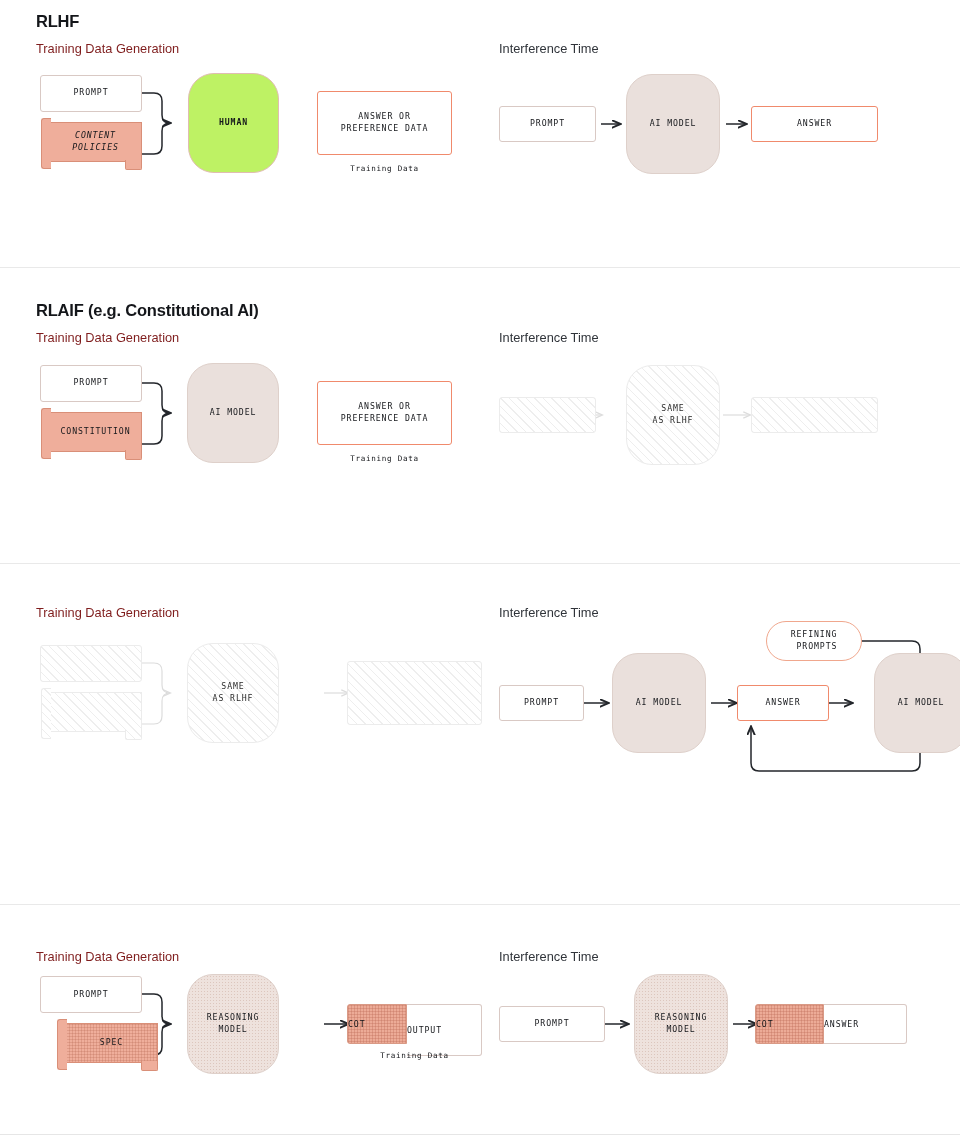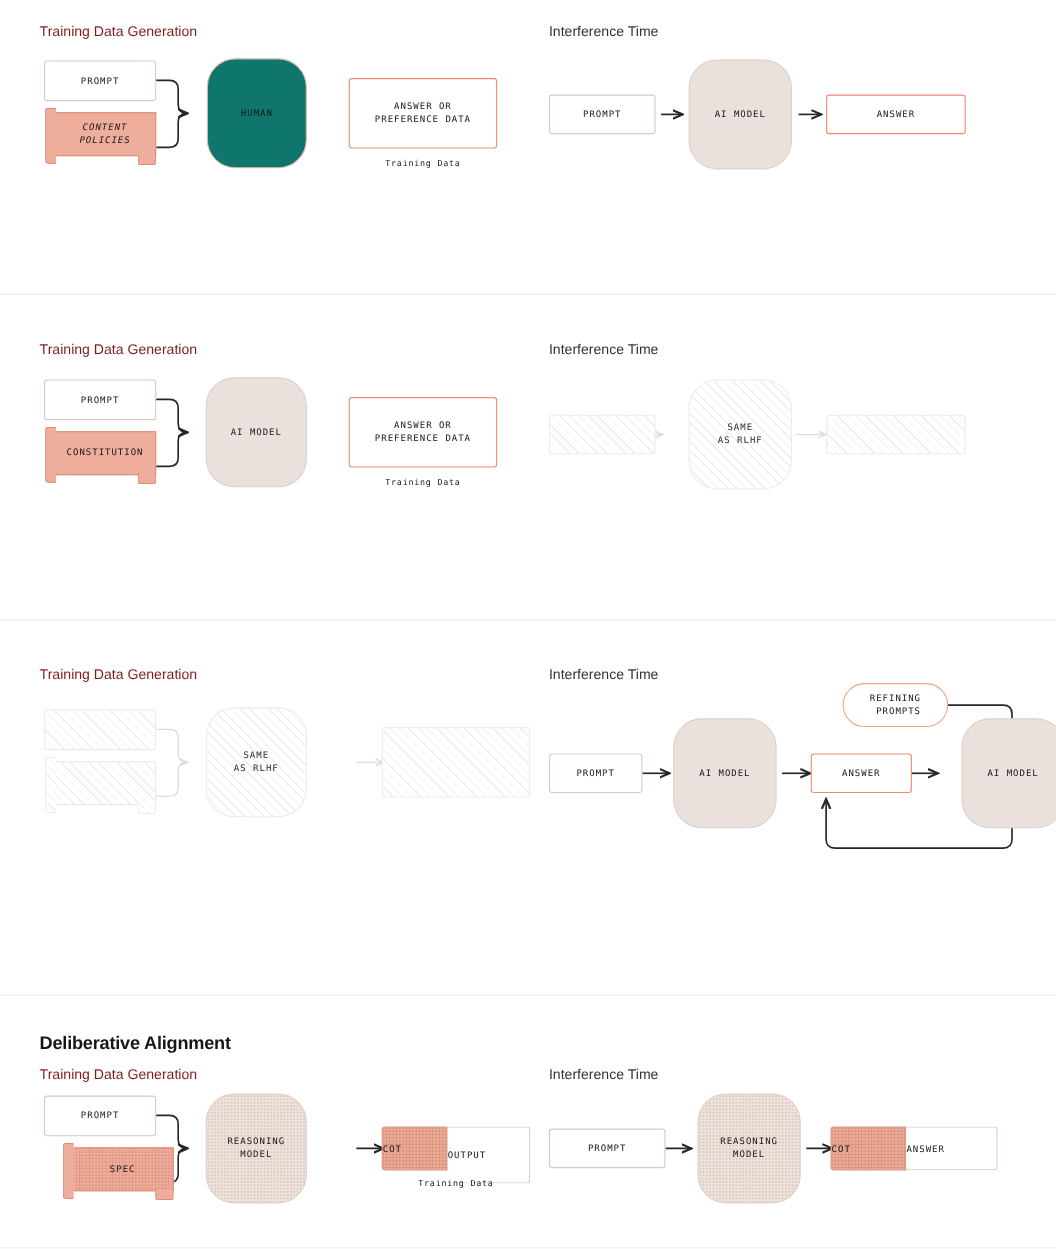"RLHF" div.sec-title { html: none -> <div>RLHF</div> }
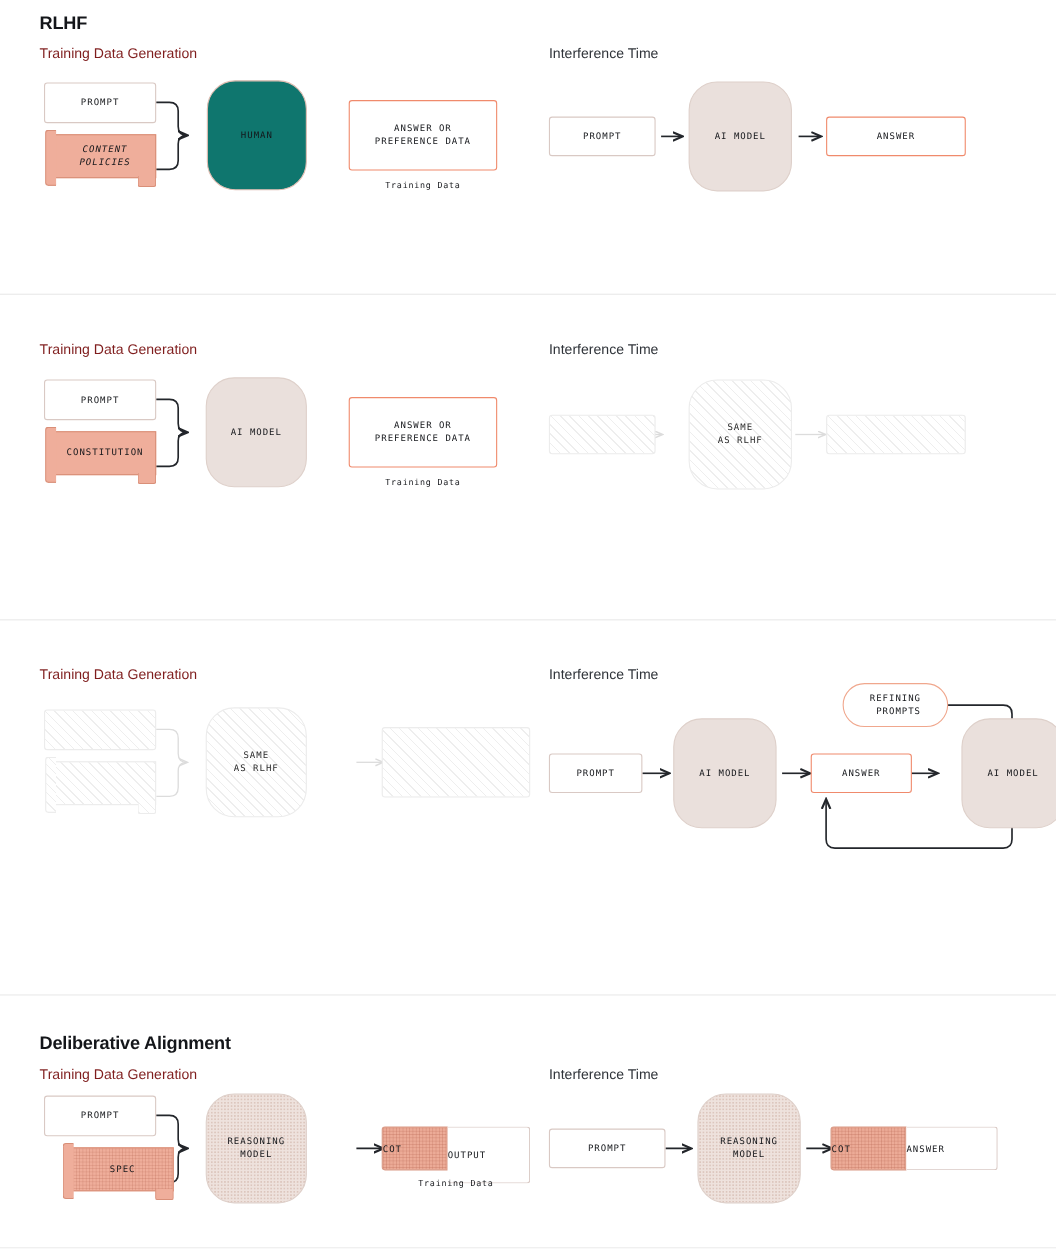"HUMAN" .rounded.plain { background: #0f766e -> #bef264; font-weight: none -> bold }
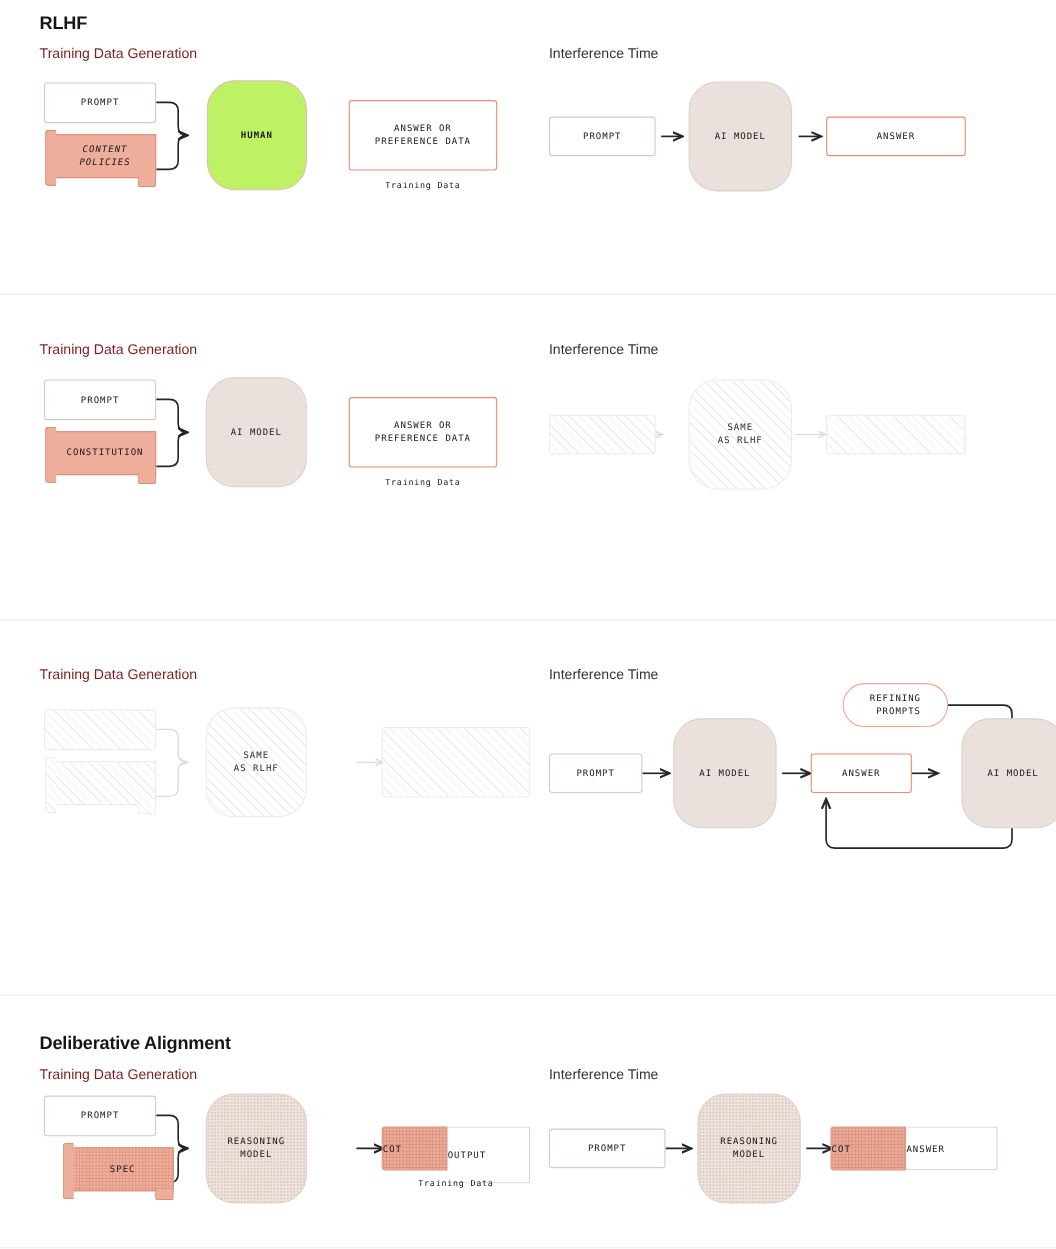"RLAIF (e.g. Constitutional AI)" div.sec-title { html: none -> <div>RLAIF (e.g. Constitutional AI)</div> }
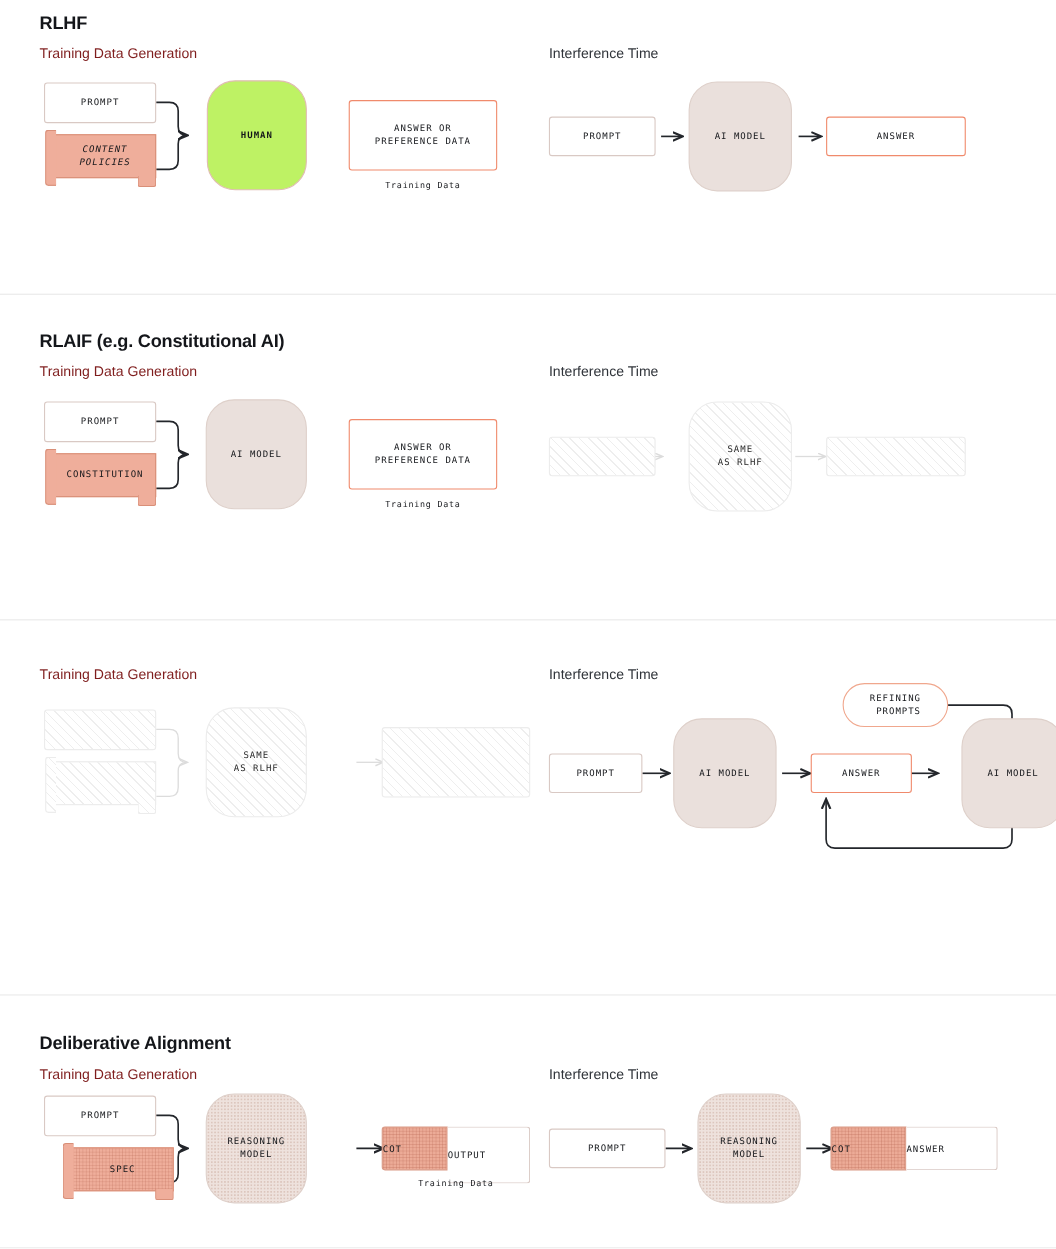"Deliberative Alignment" div.sec-title { html: <div>Deliberative Alignment</div> -> none }
